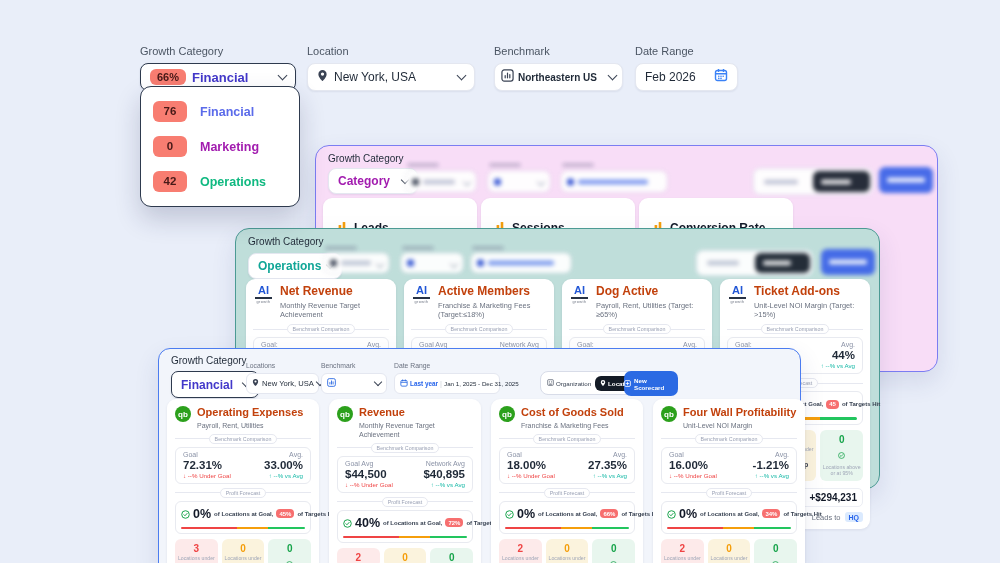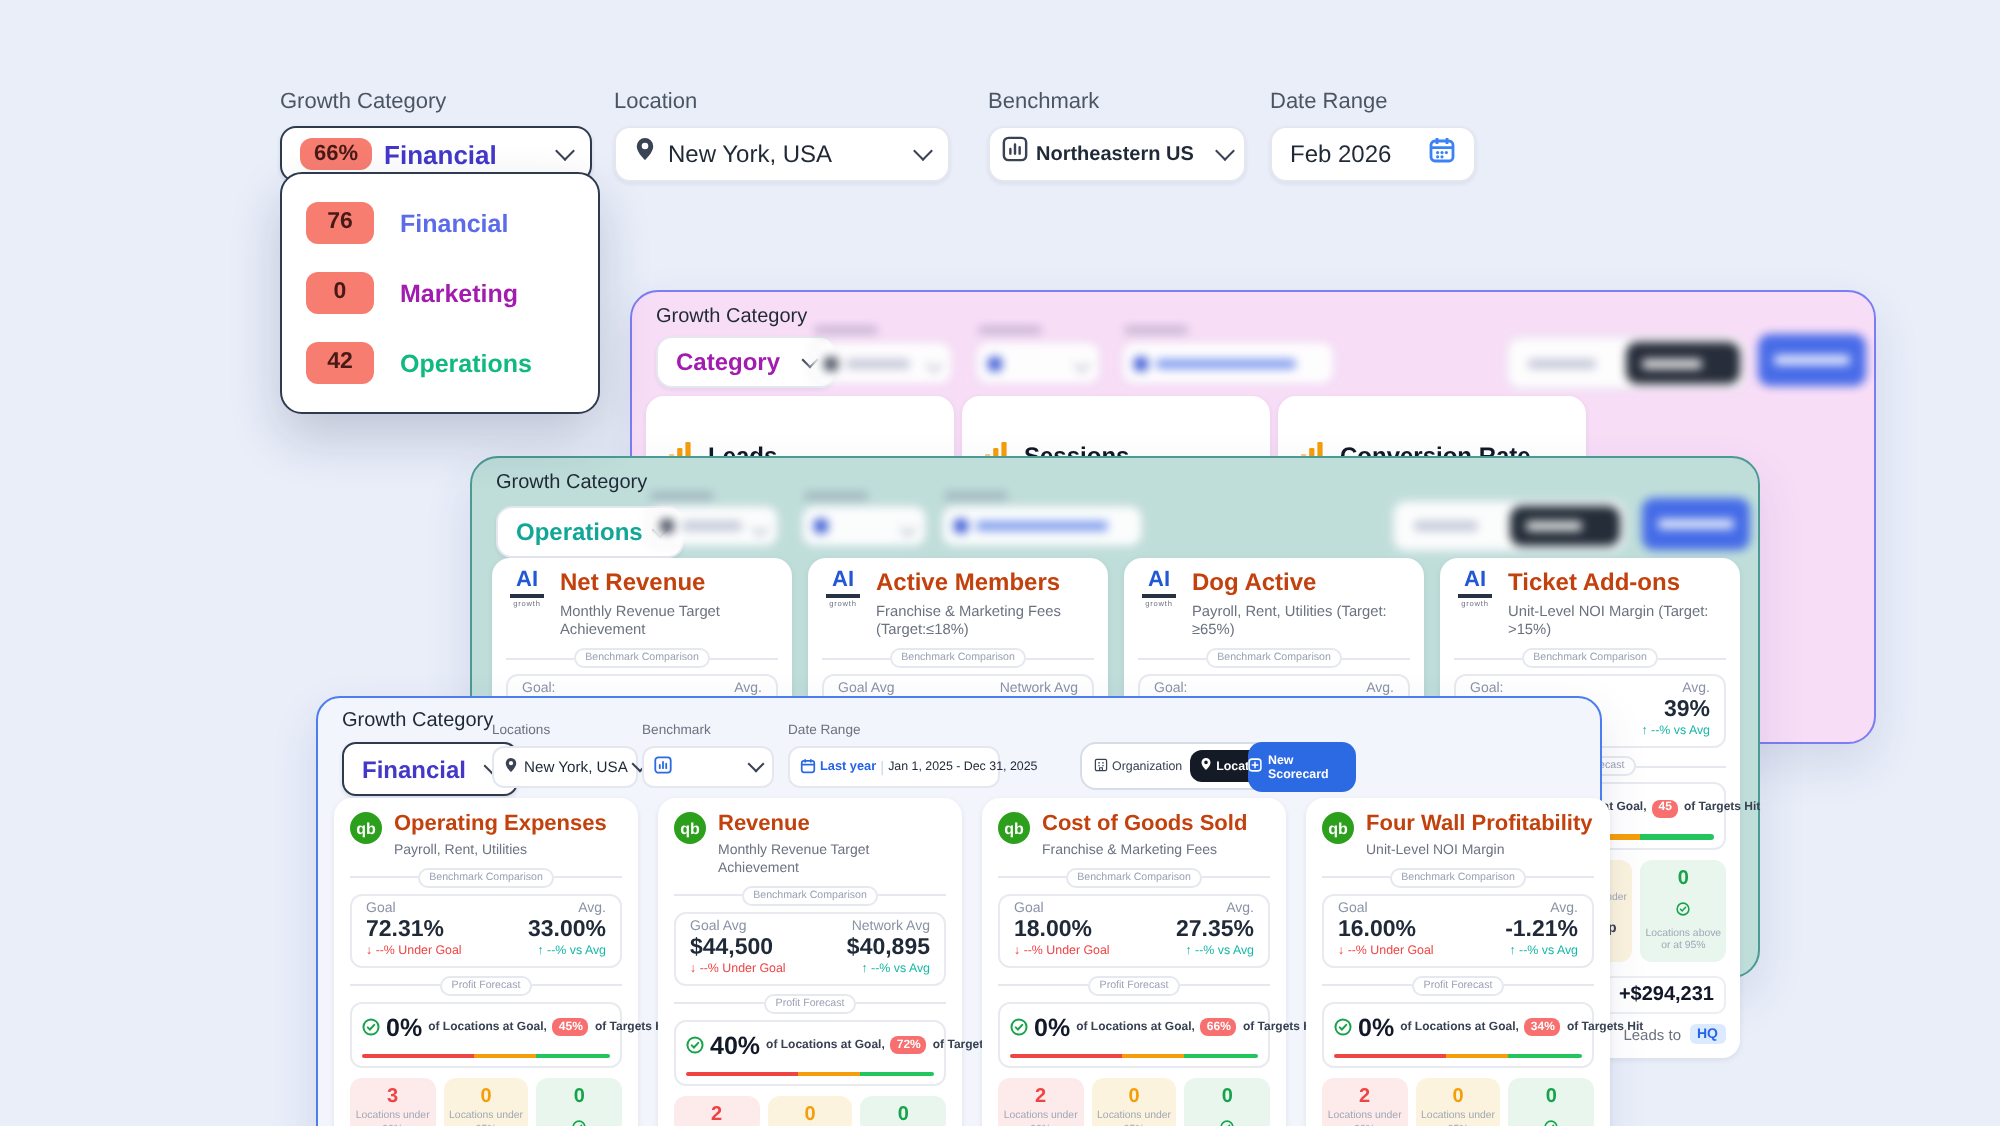"39%" span.s-val { text: 39% -> 44% }
